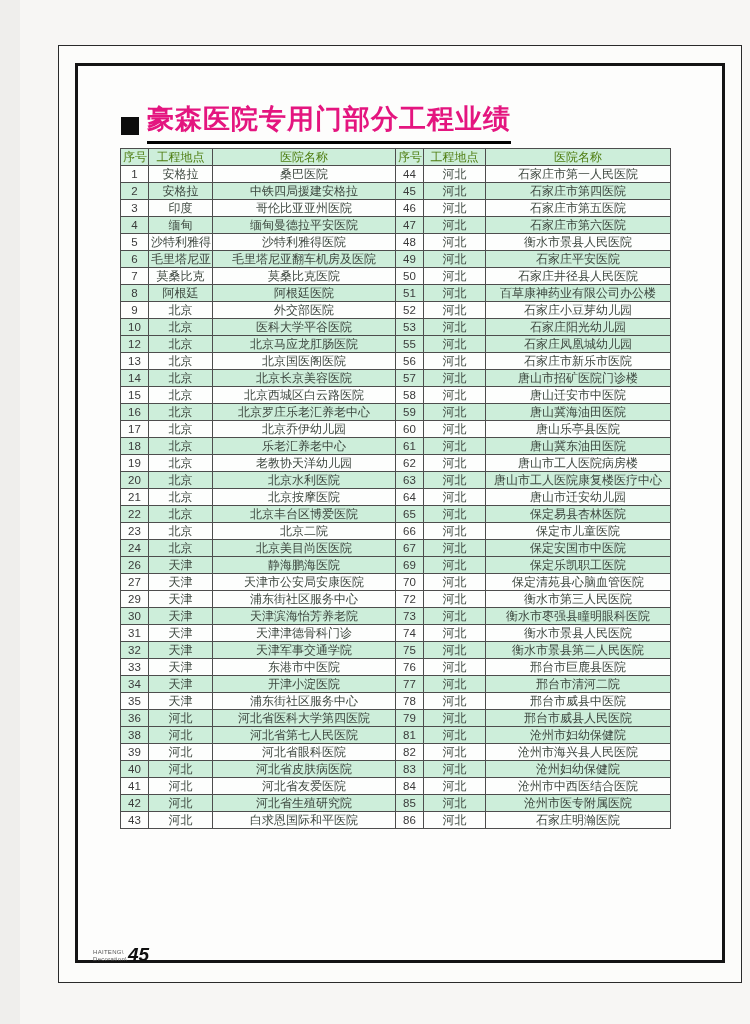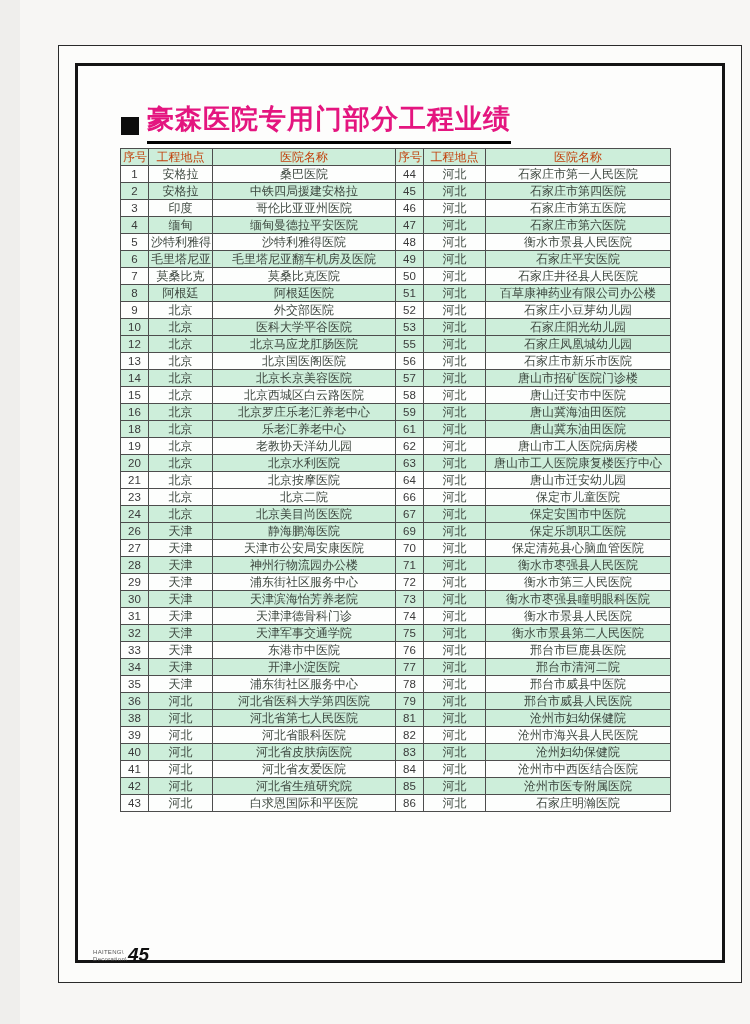"序号" .projects thead th { color: #c2410c -> #4d7c0f }
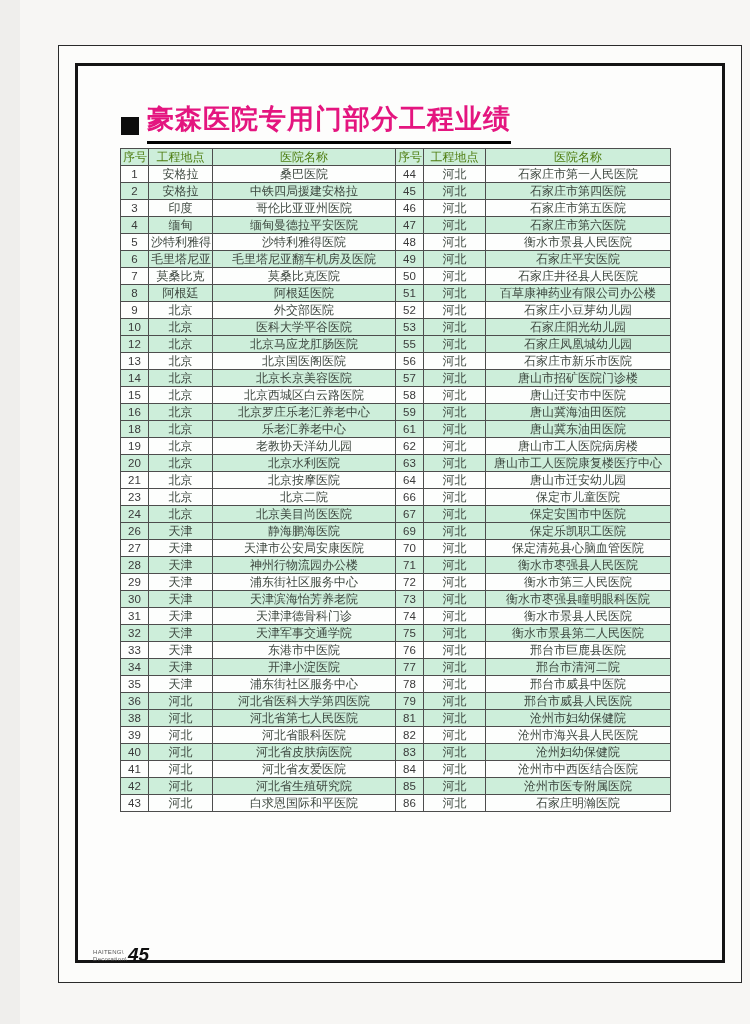"17" tr { html: none -> <tr> <td>17</td> <td>北京</td> <td>北京乔伊幼儿园</td> <td>60</td> <td>河北</td> <td>唐山乐亭县医院</td> </tr> }
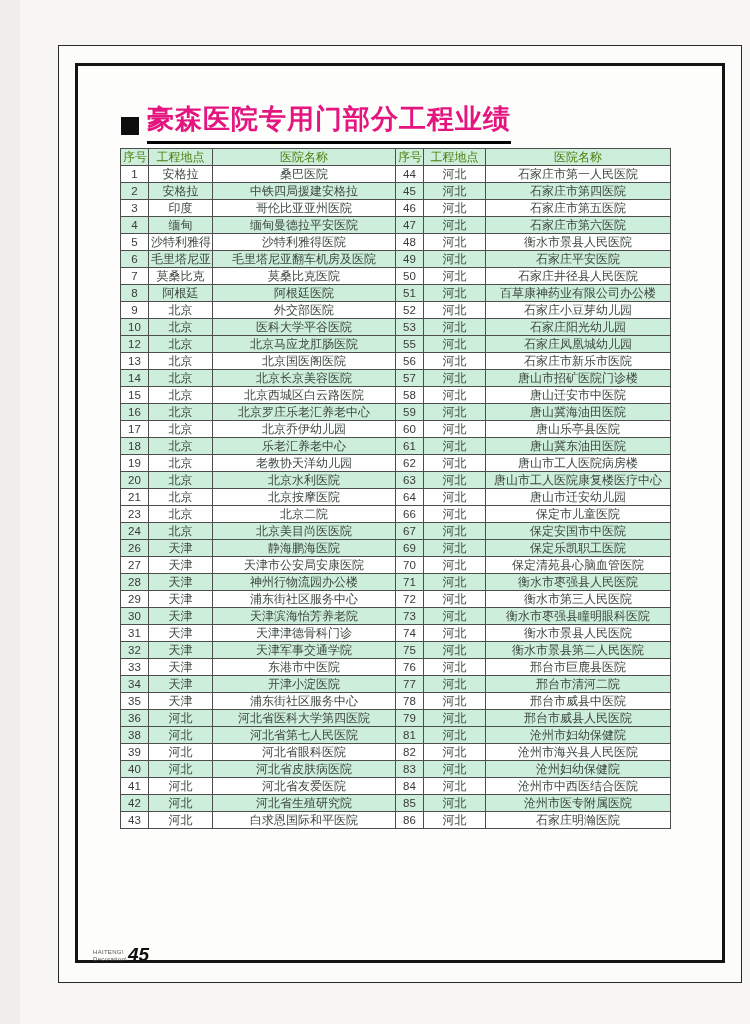"22" tr.alt { html: none -> <tr> <td>22</td> <td>北京</td> <td>北京丰台区博爱医院</td> <td>65</td> <td>河北</td> <td>保定易县杏林医院</td> </tr> }
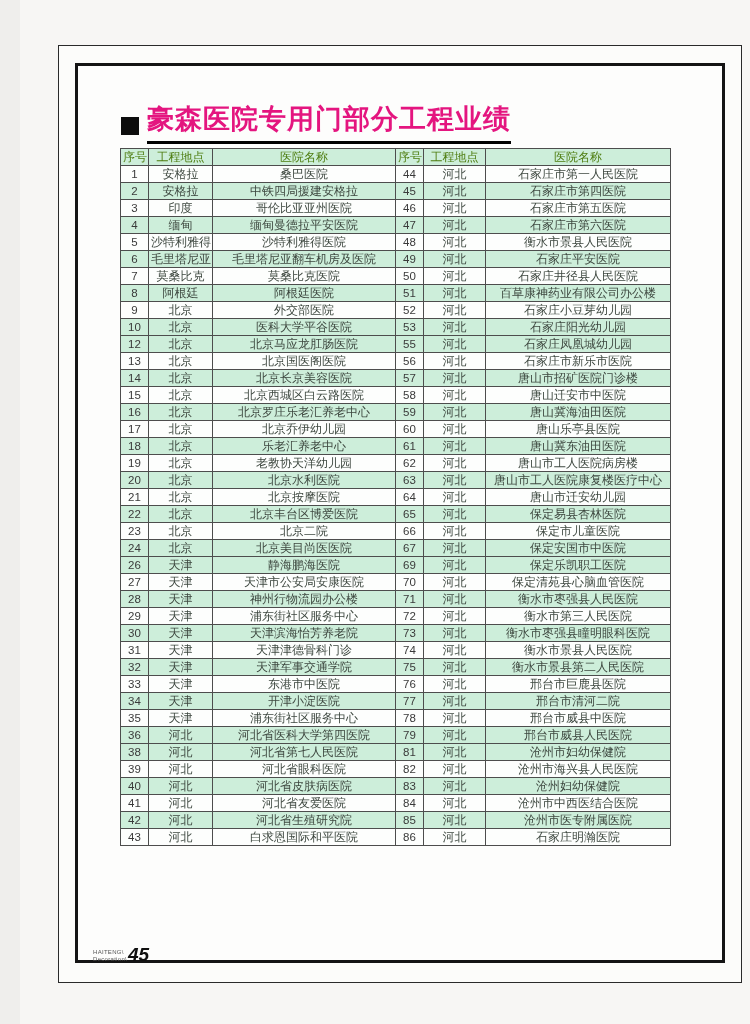"28" tr.alt { html: <tr> <td>28</td> <td>天津</td> <td>神州行物流园办公楼</td> <td>71</td> <td>河北</td> <td>衡水市枣强县人民医院</td> </tr> -> none }
